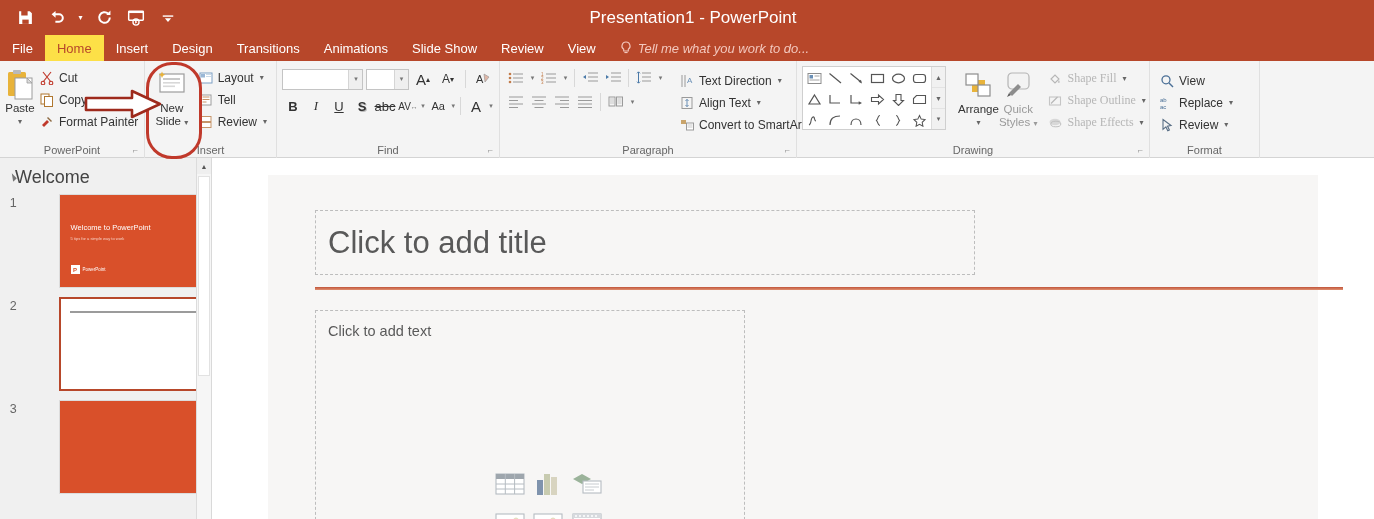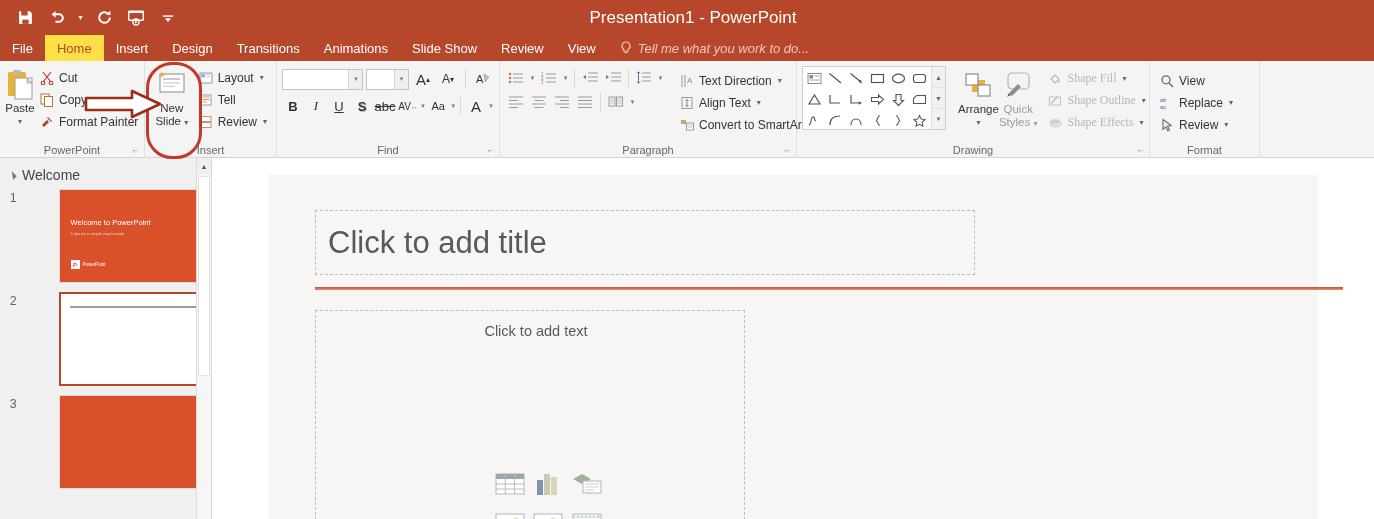"Welcome" .section-hdr { font-size: 14px -> 18px; gap: 7px -> 0 }
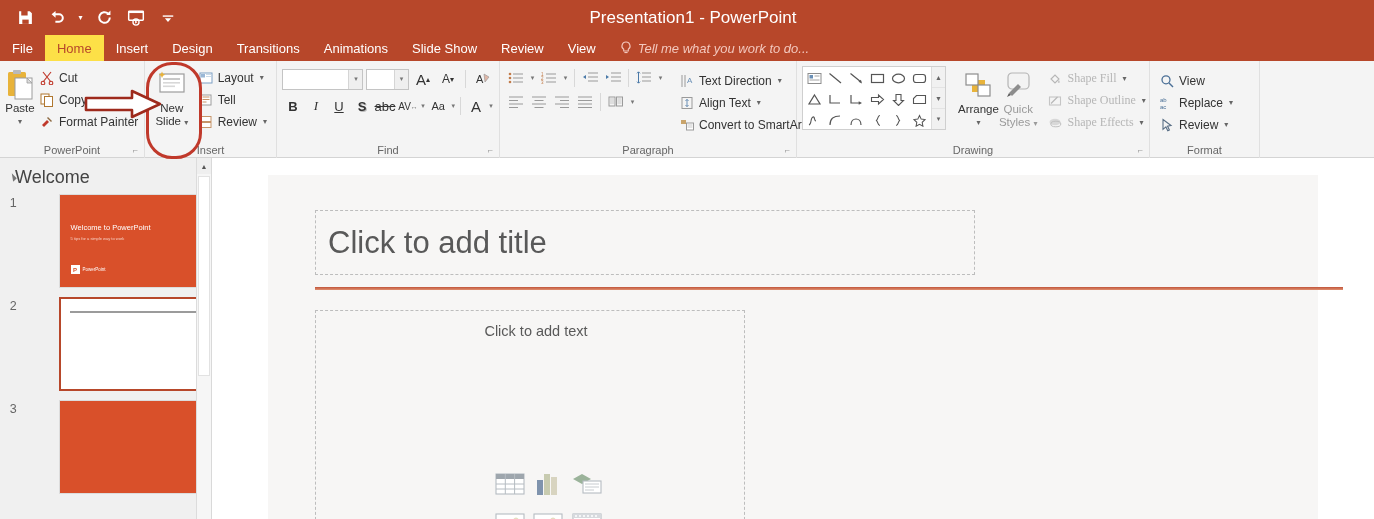"Click to add title" .slide { text-align: center -> none }
